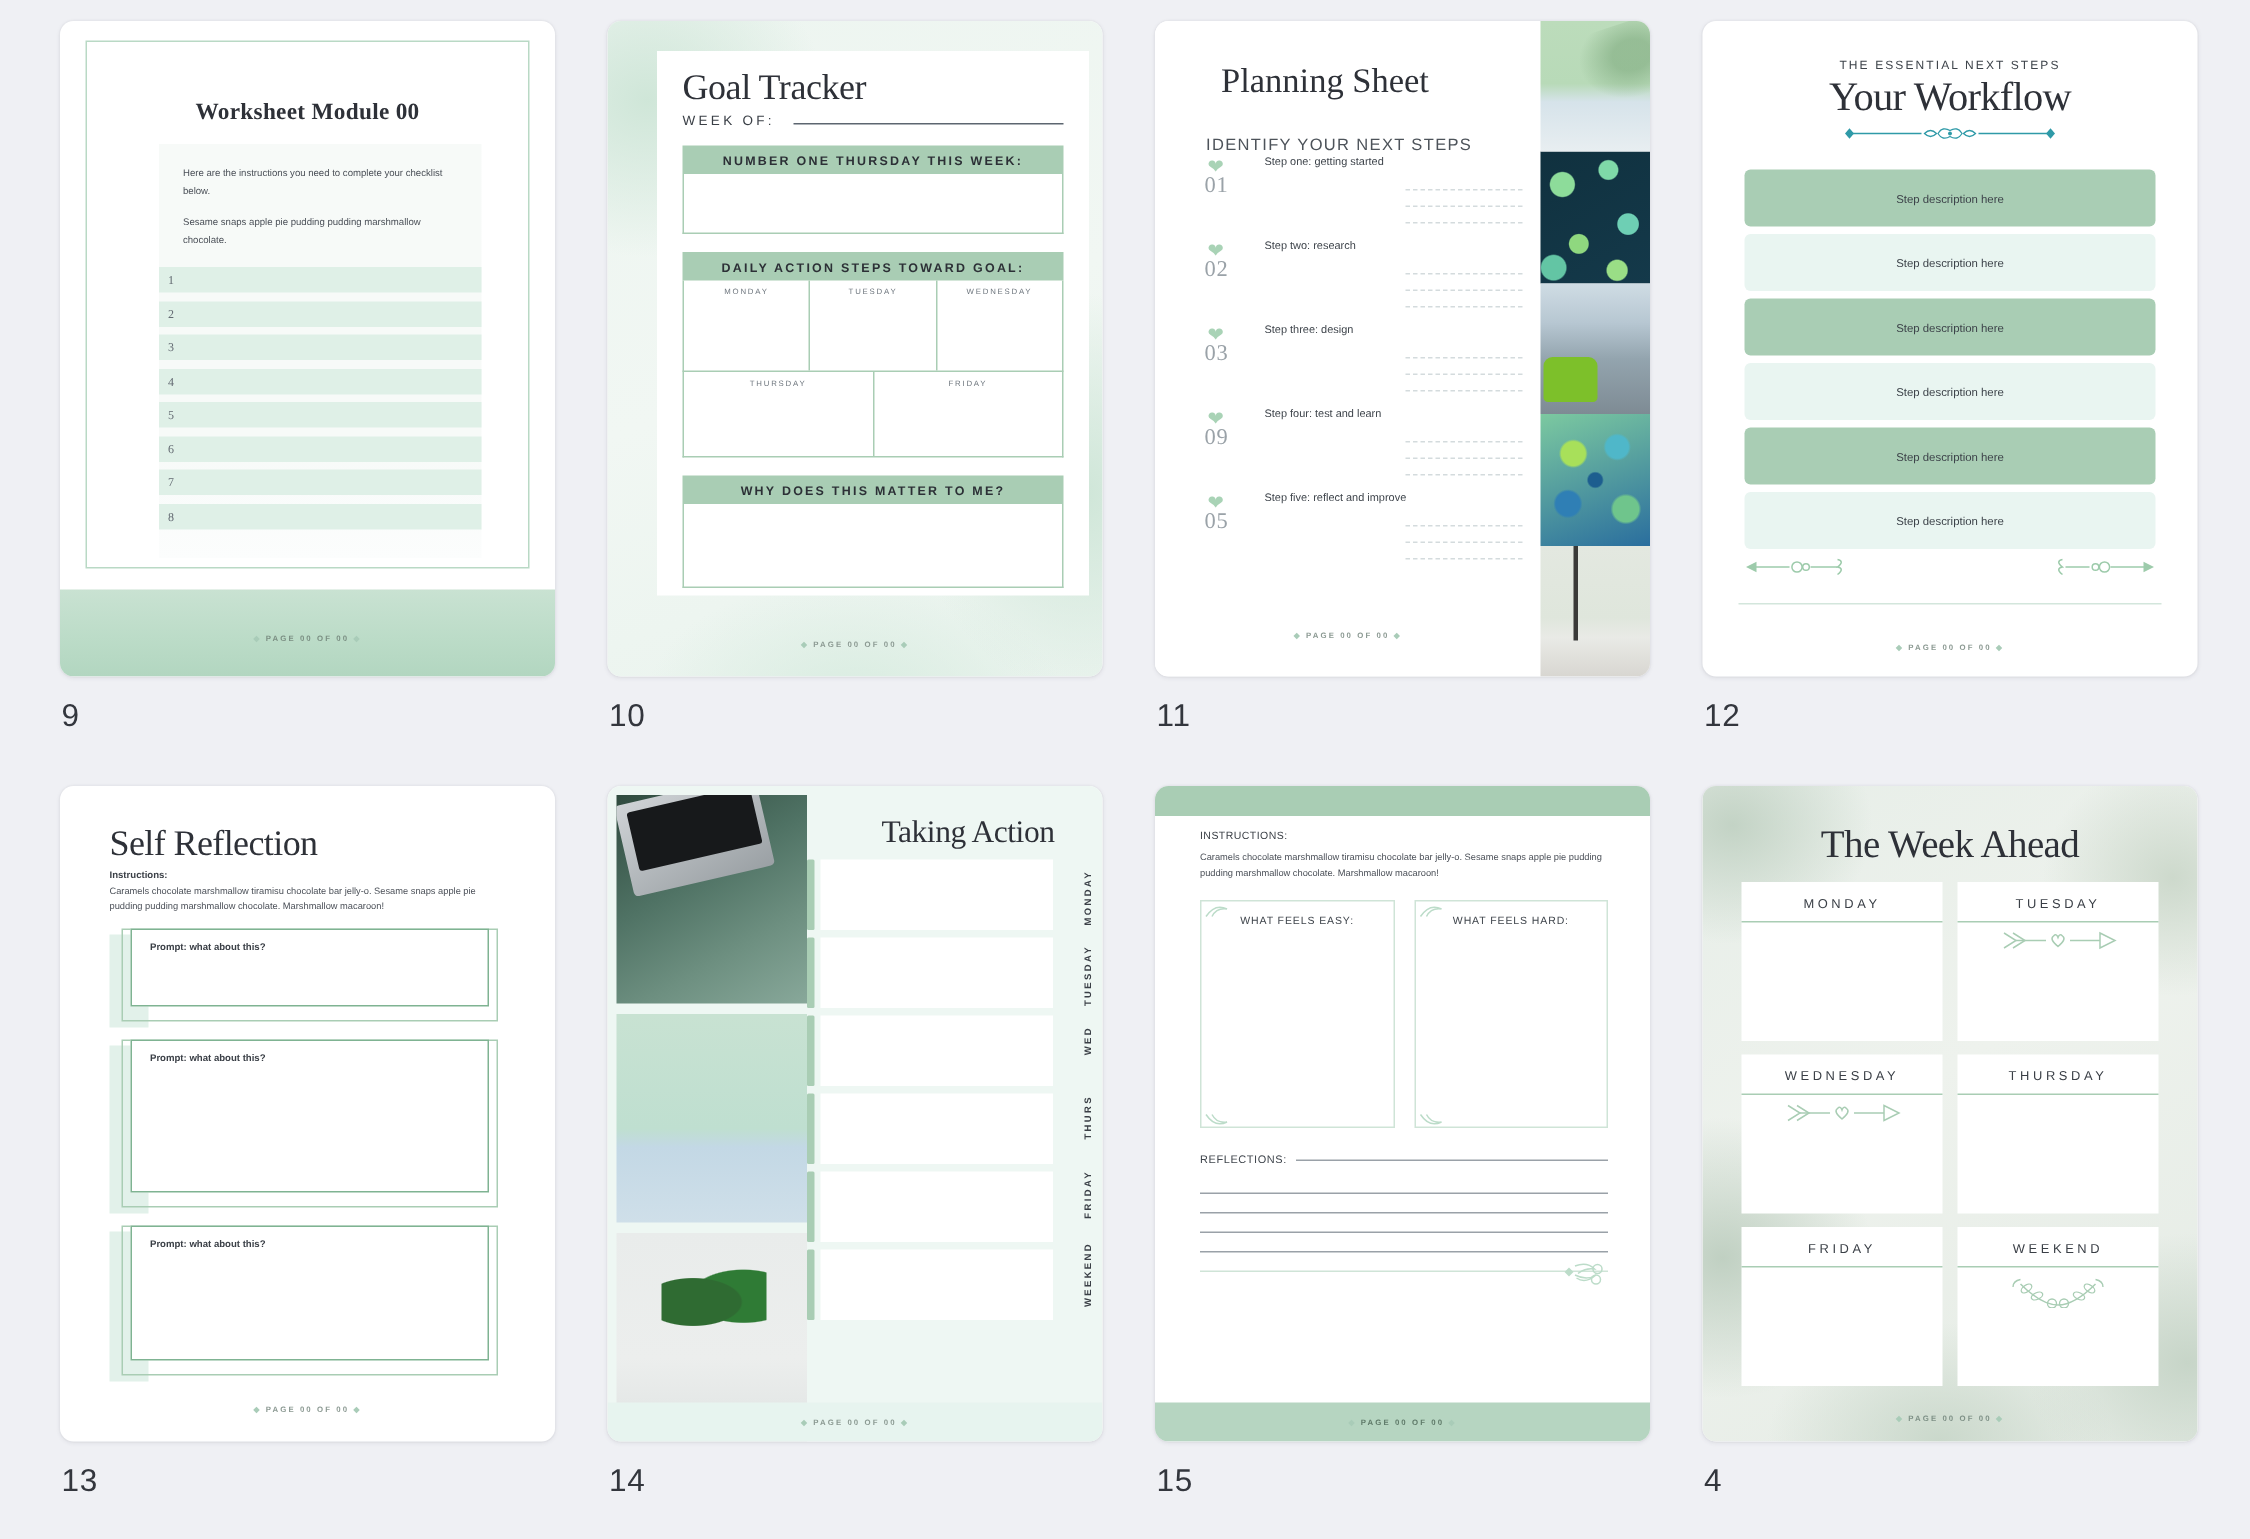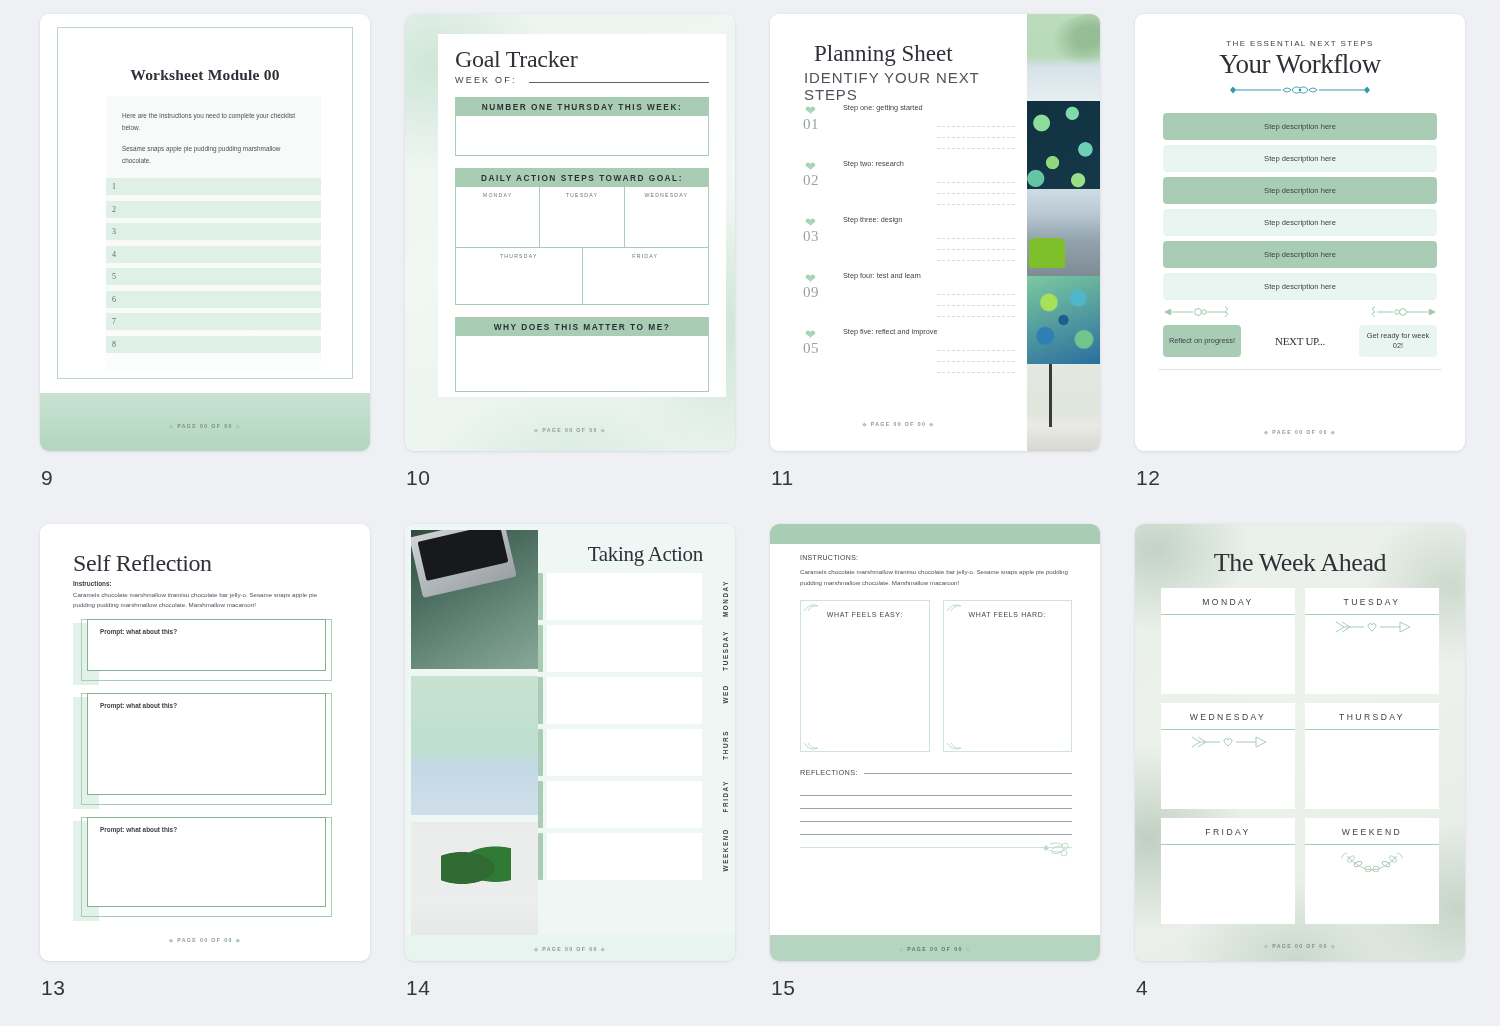"IDENTIFY YOUR NEXT STEPS" .p11-sub { font-size: 15px -> 11px; top: 55px -> 77px }
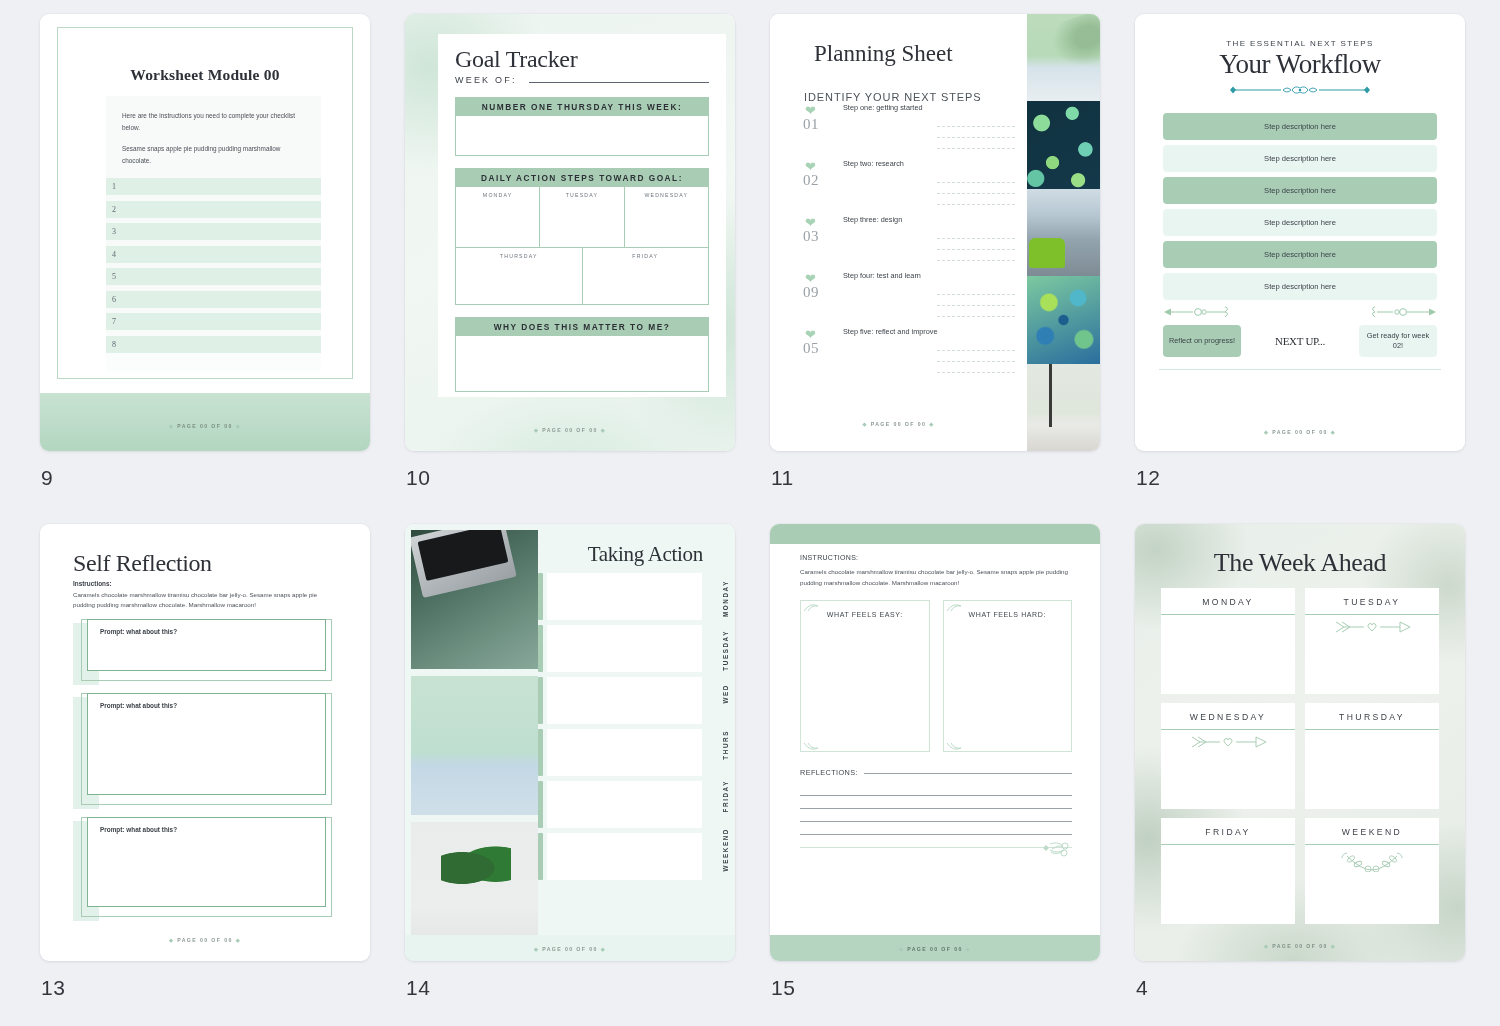"Step description here" .p12-step { height: 27px -> 38px }
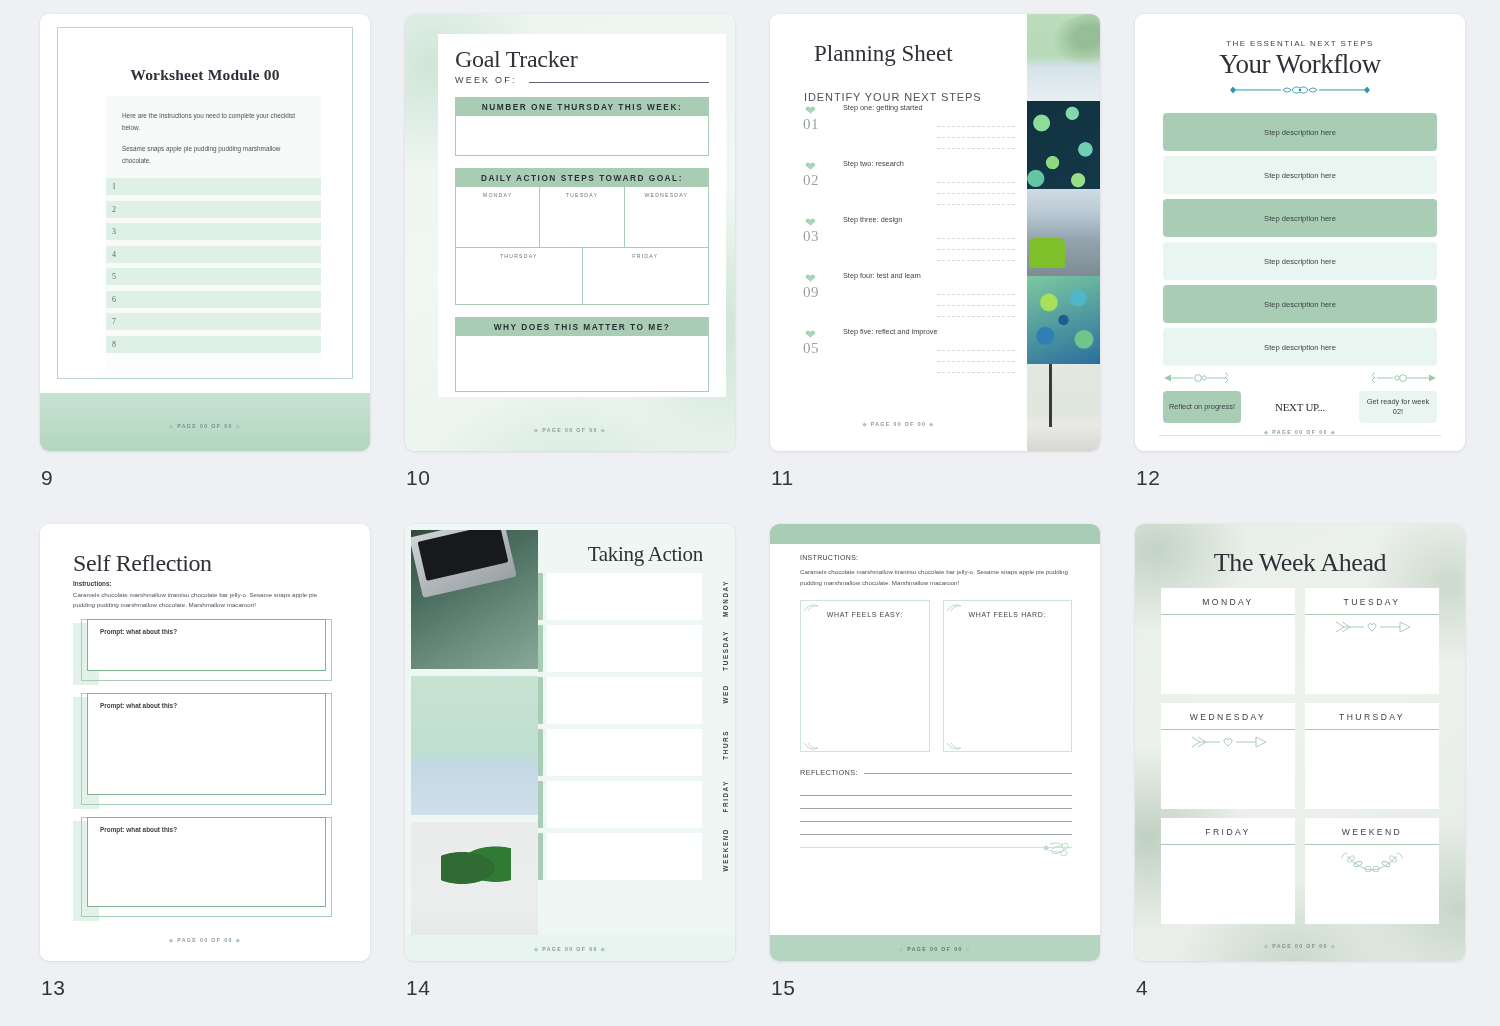"Reflect on progress!" div.p12-bot { html: <div> <div>Reflect on progress!</div> <div>NEXT UP...</div> <div>Get ready for week 02!</div> </div> -> none }
